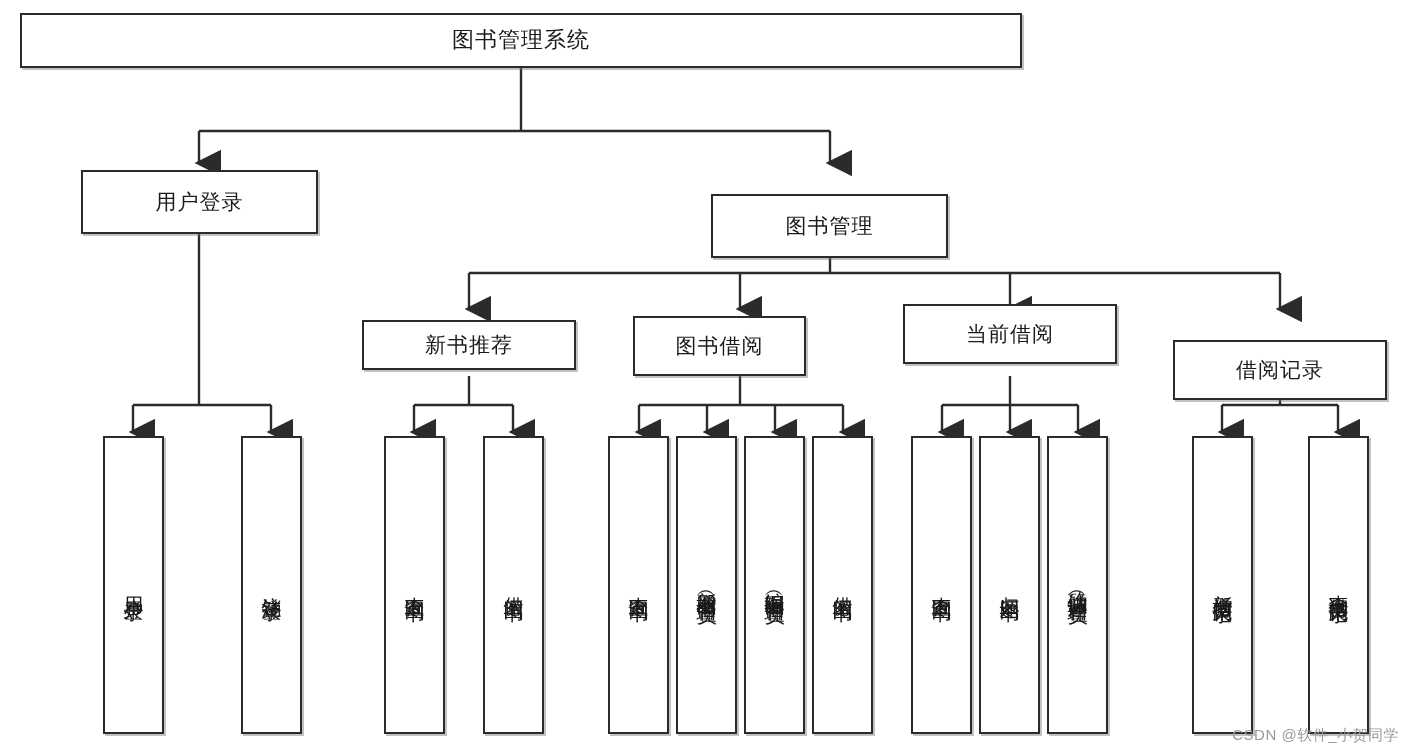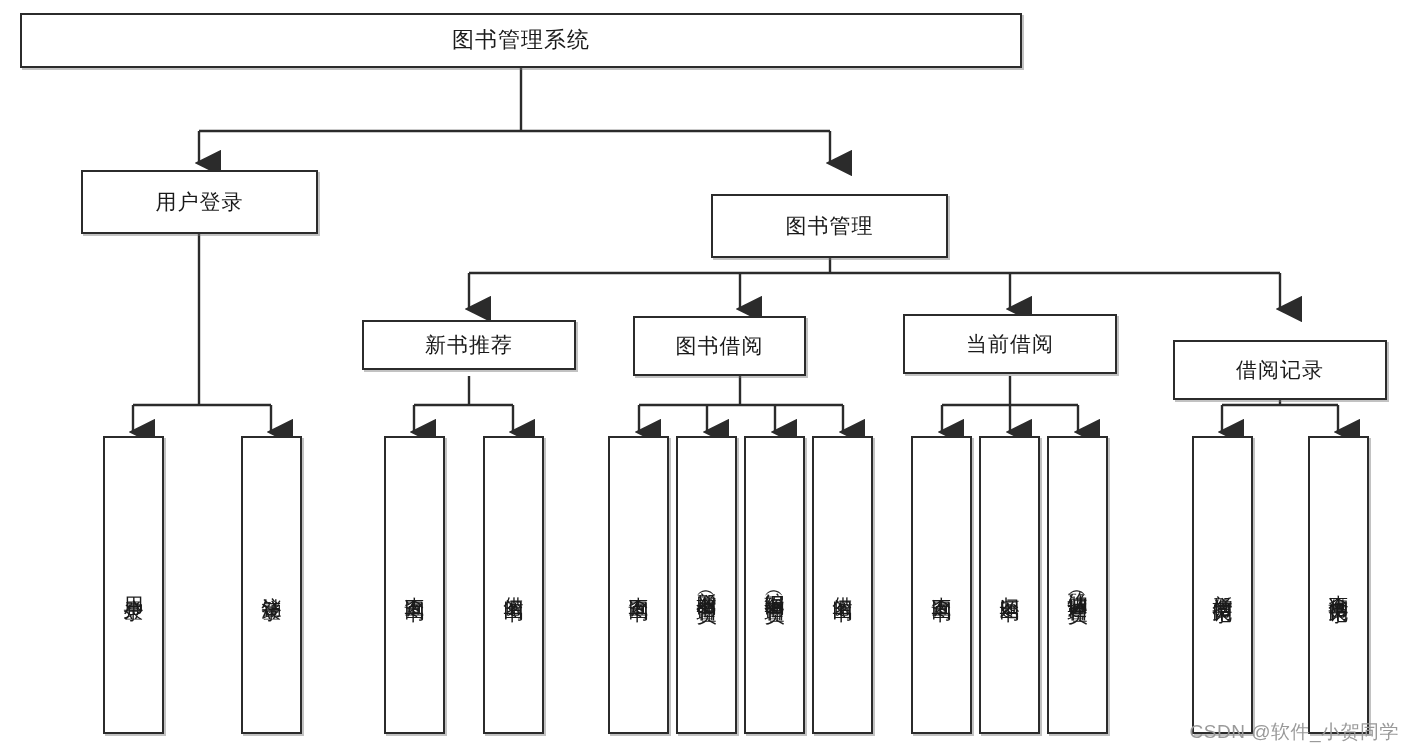"当前借阅" div.node { top: 314px -> 304px }
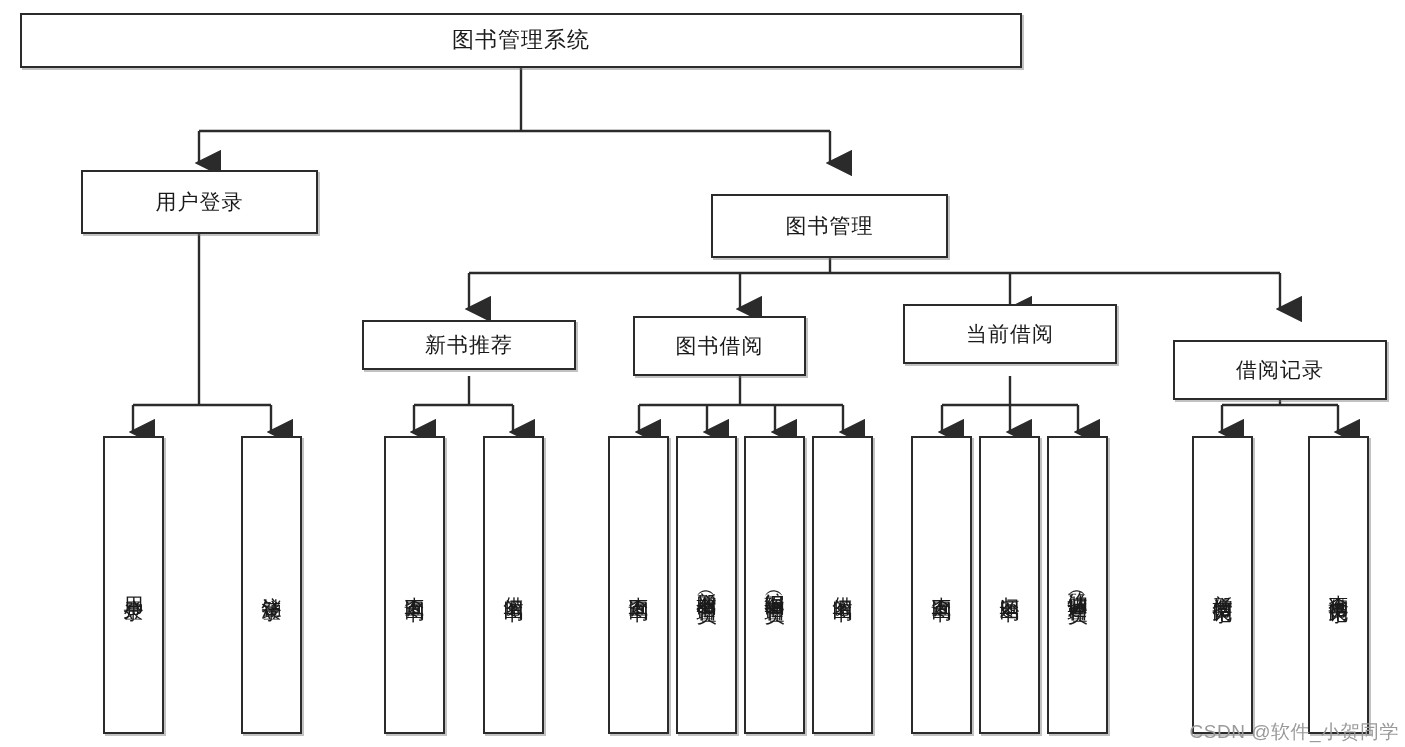"CSDN @软件_小贺同学" #watermark { font-size: 19px -> 15px }
